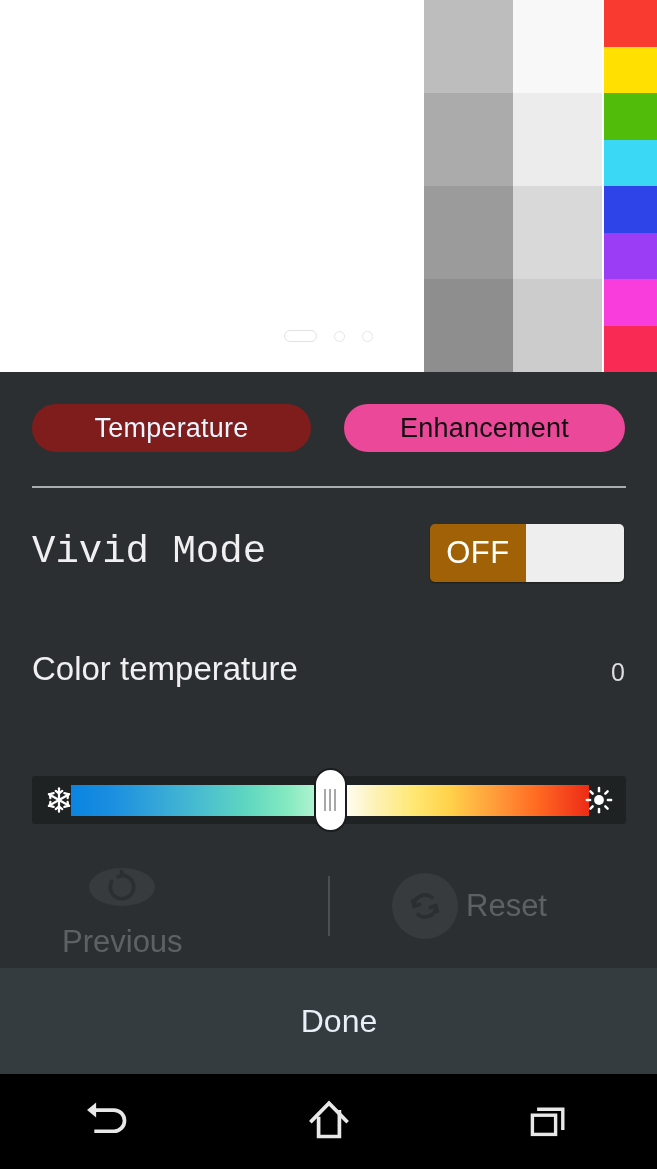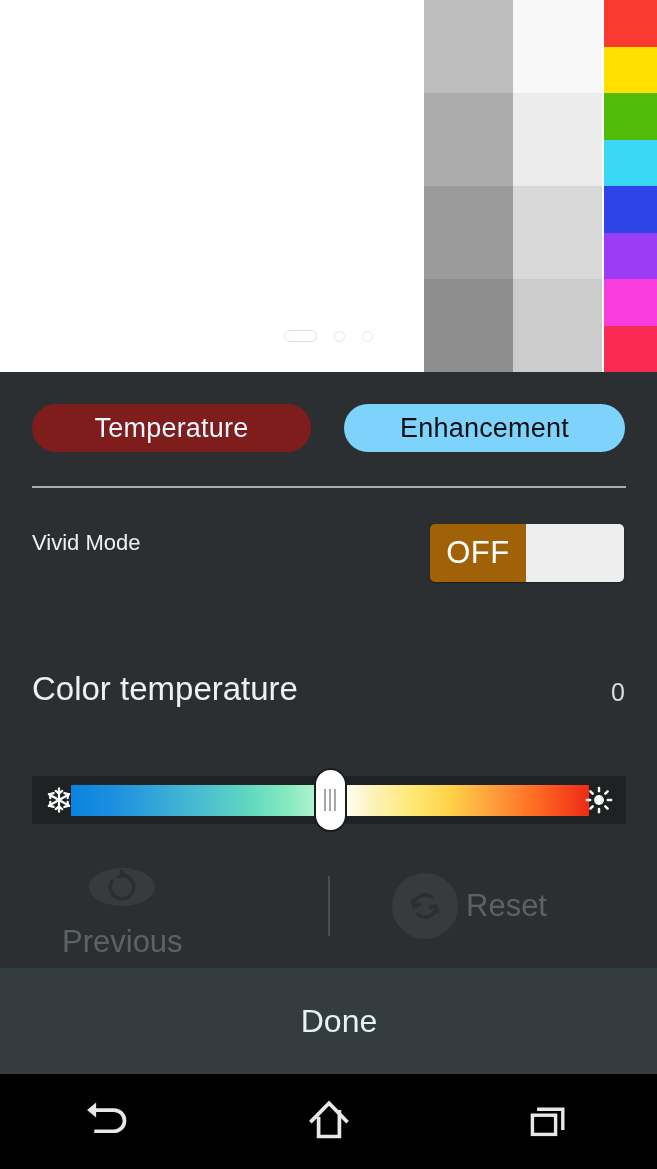"Enhancement" #tab-enhancement { background: #7dd3fc -> #ec4899 }
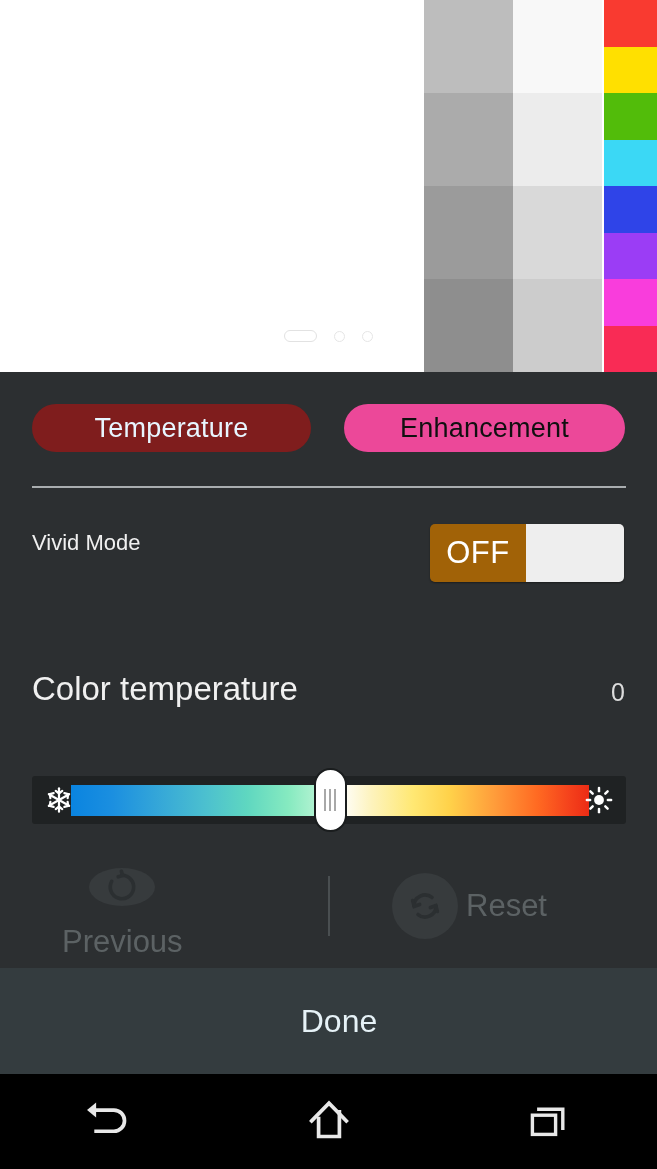"Vivid Mode" #vivid-label { font-family: none -> Liberation Mono, monospace; font-size: 22px -> 39px }
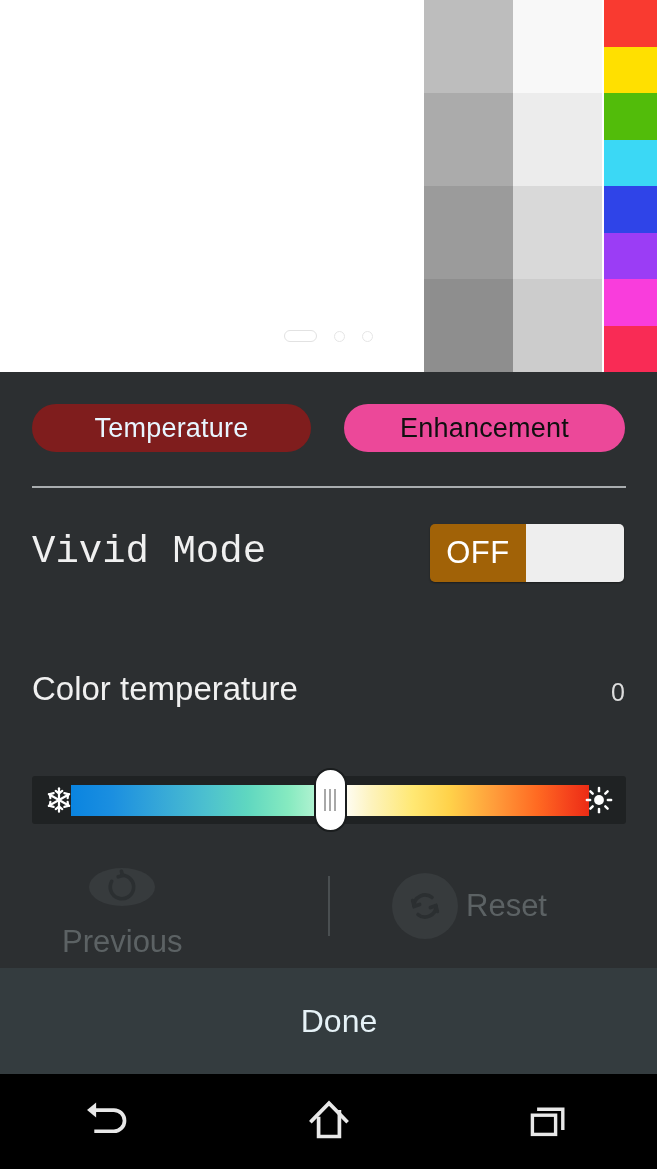"Color temperature" #temp-row { margin-top: 20px -> none }
